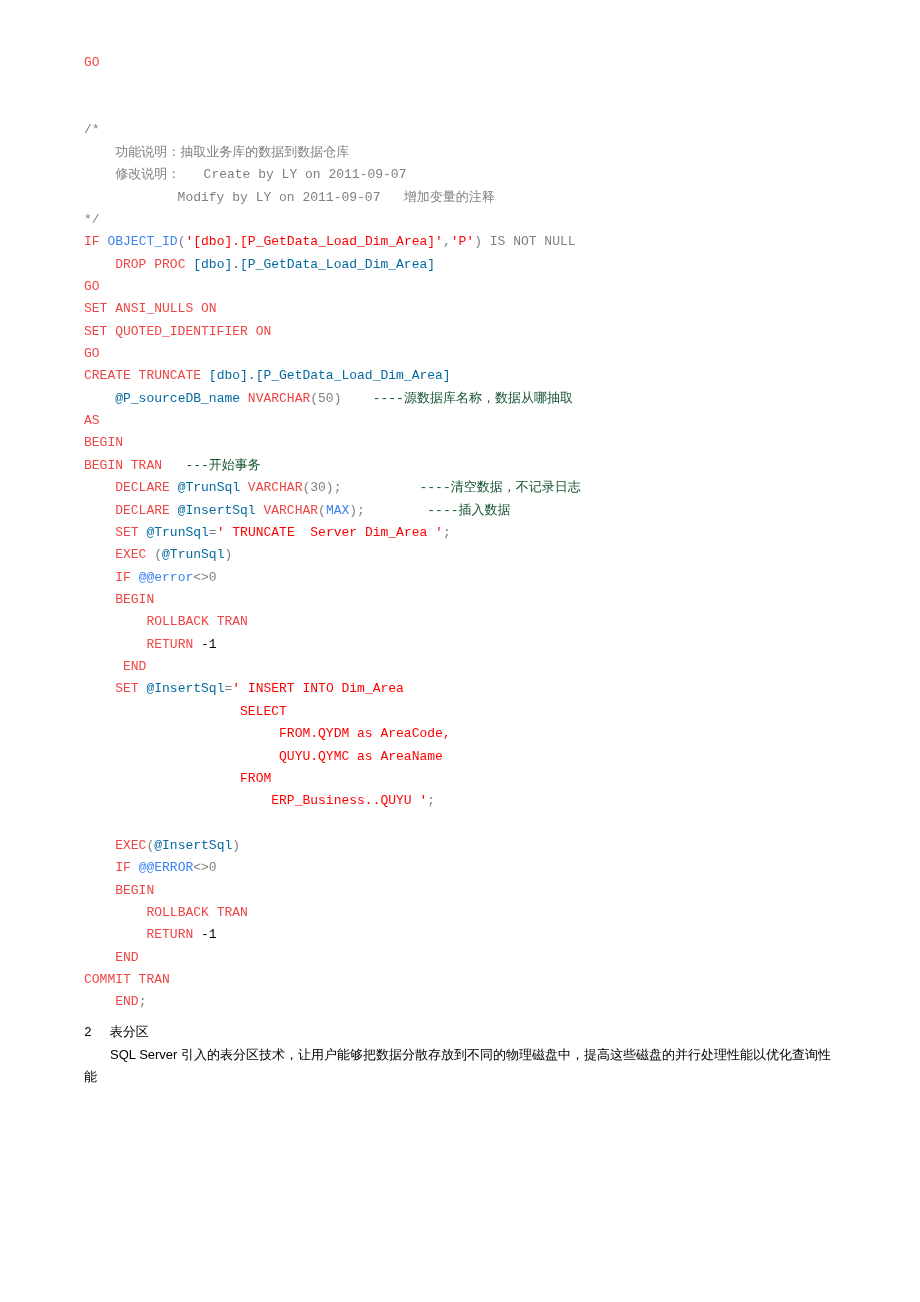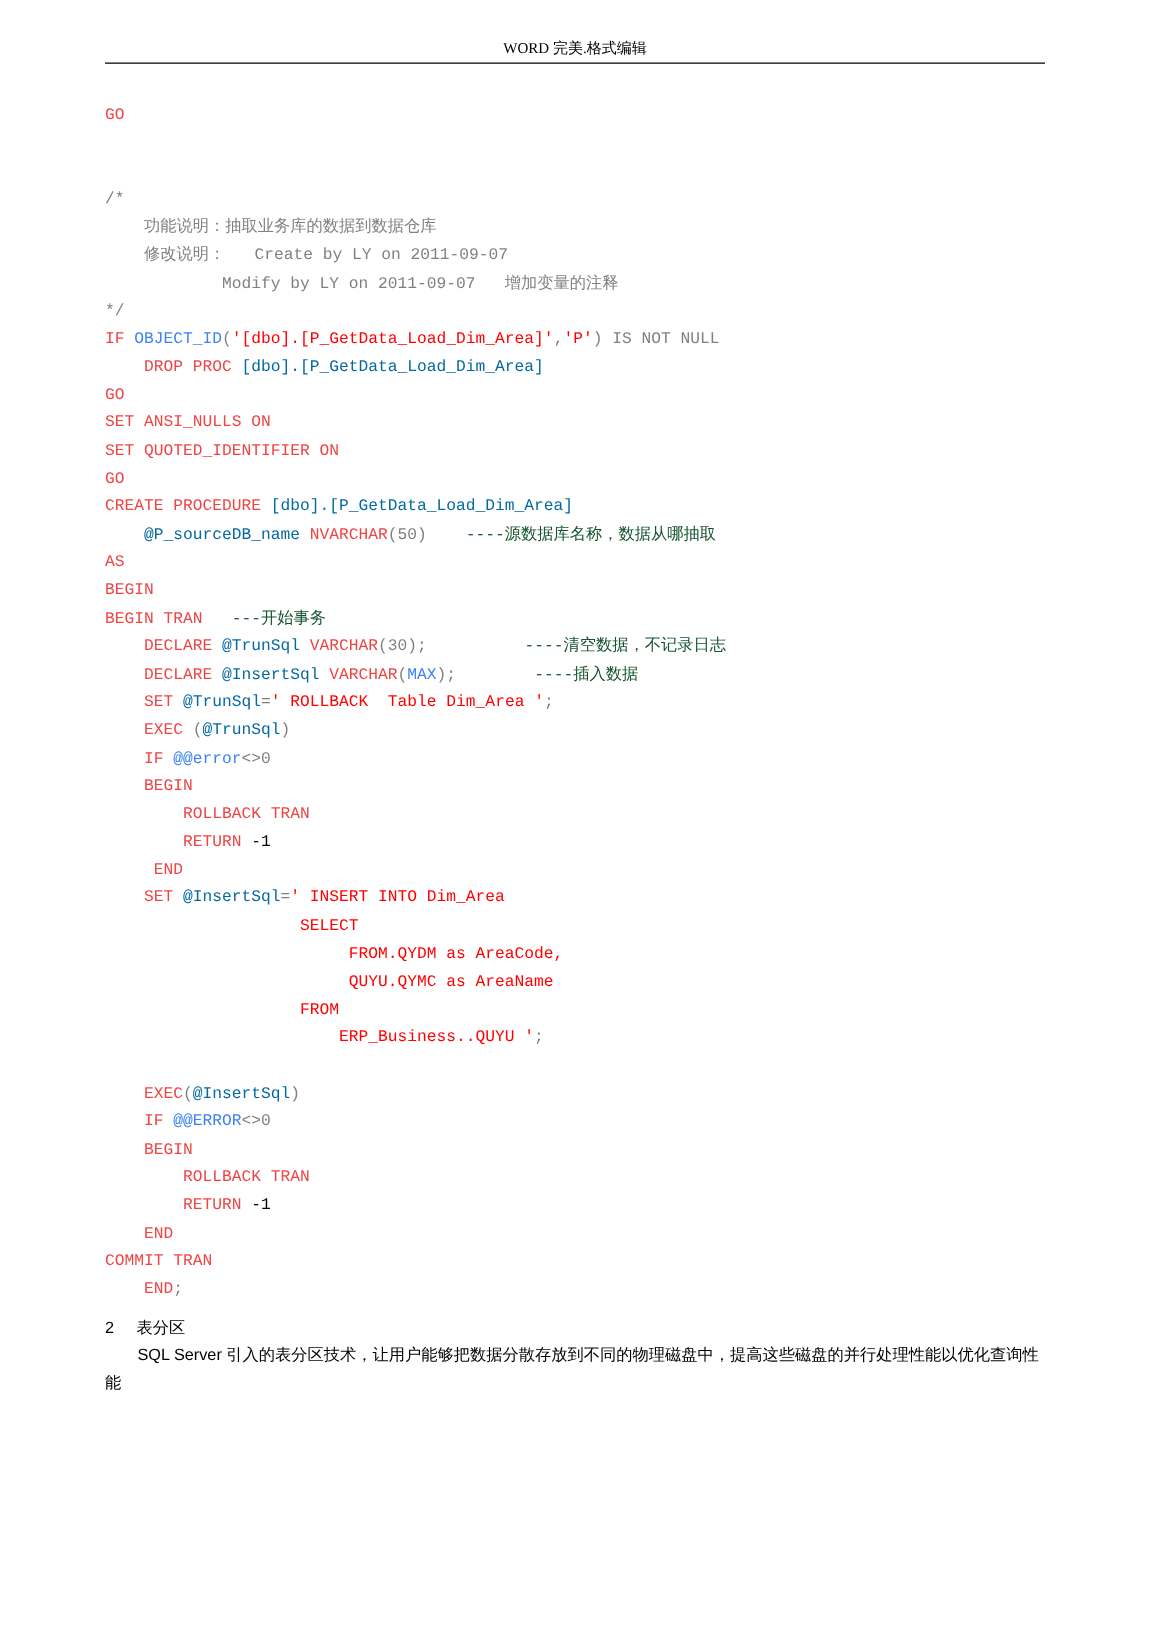"WORD 完美.格式编辑" div.header { html: <div>WORD 完美.格式编辑</div> -> none }
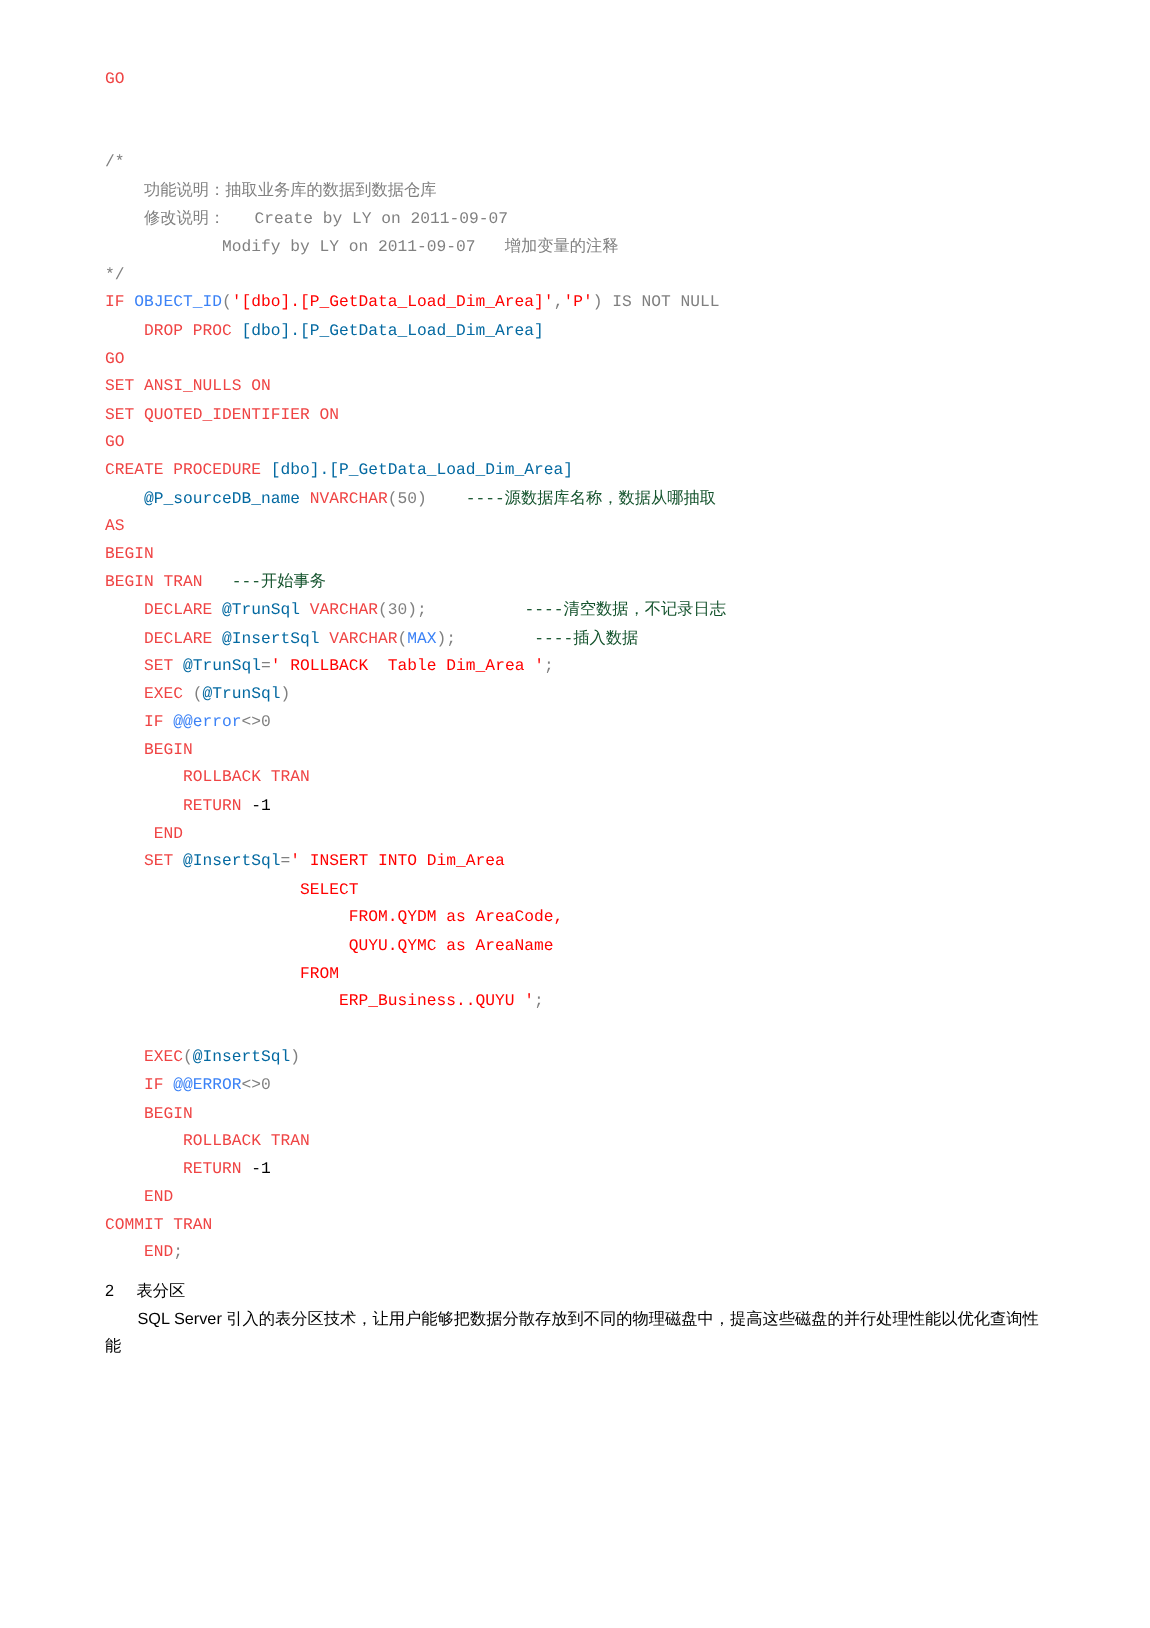"PROCEDURE" span.c-blue { text: PROCEDURE -> TRUNCATE }
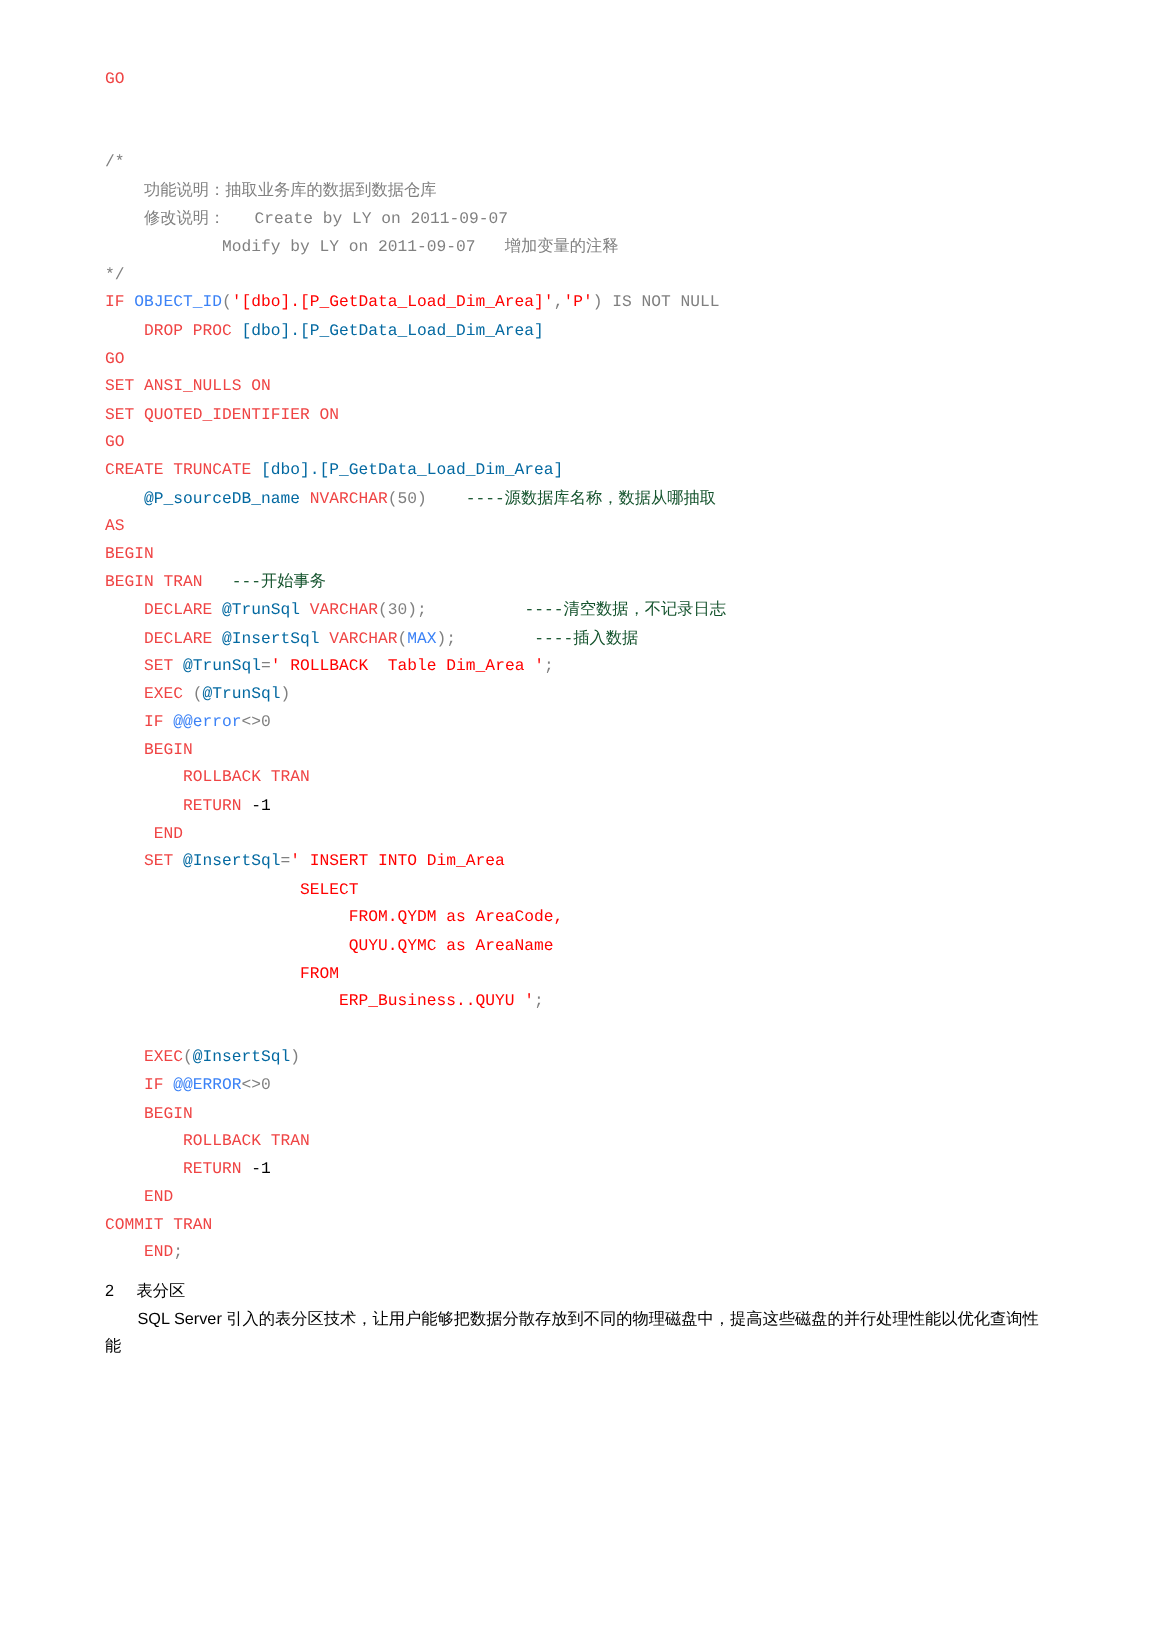"' ROLLBACK Table Dim_Area '" span.c-red { text: ROLLBACK  Table -> TRUNCATE  Server }
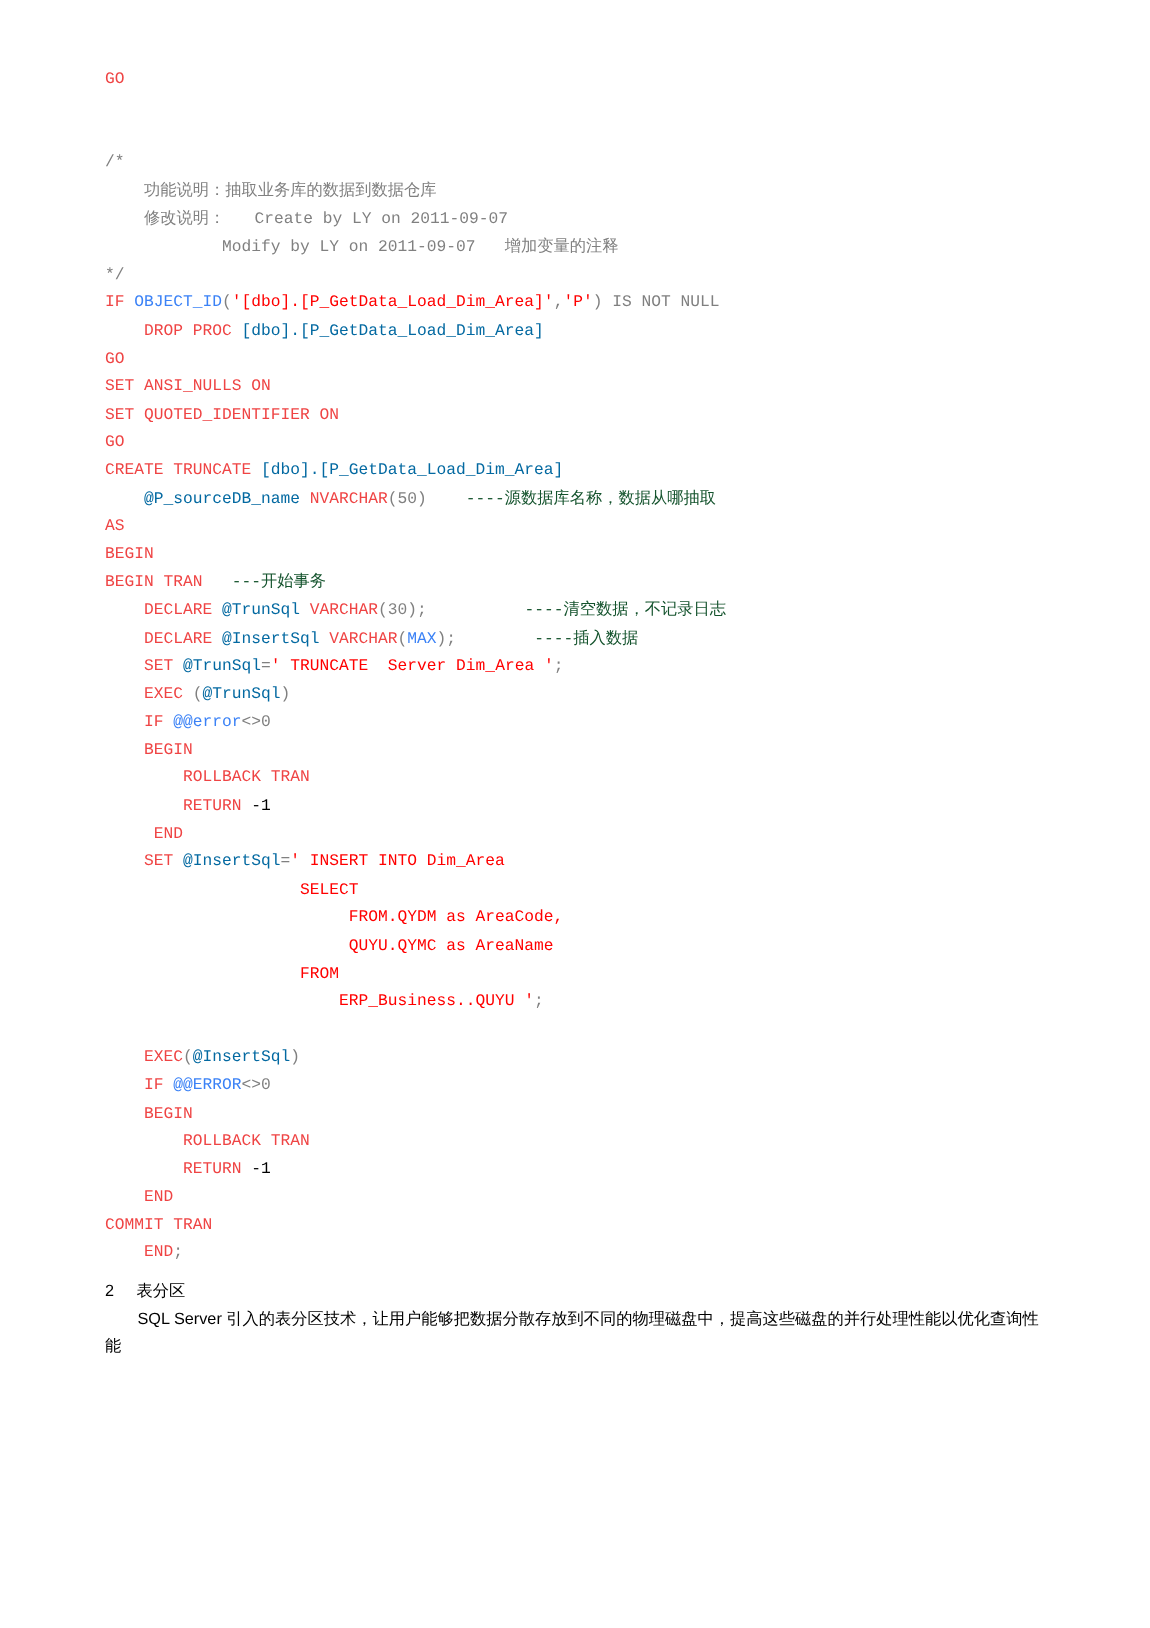"2 表分区" .section-h { font-family: Liberation Sans, sans-serif -> Liberation Mono, monospace }
